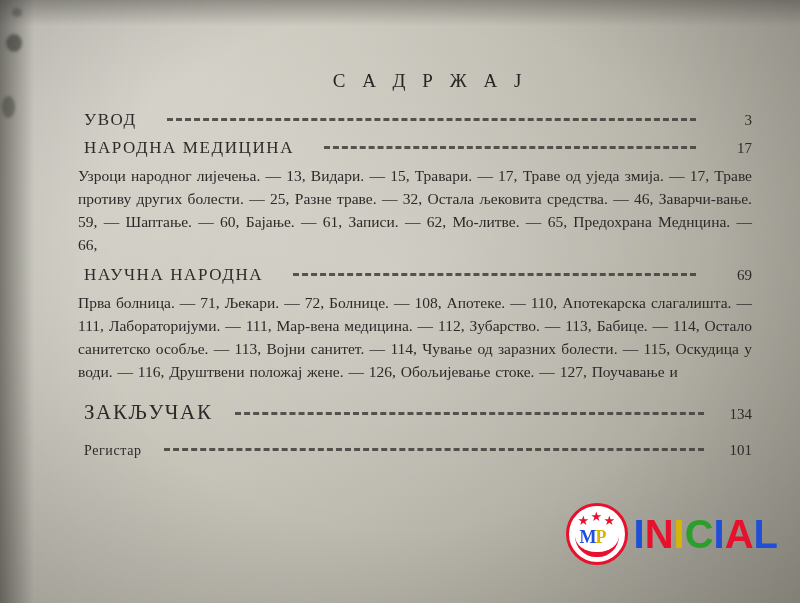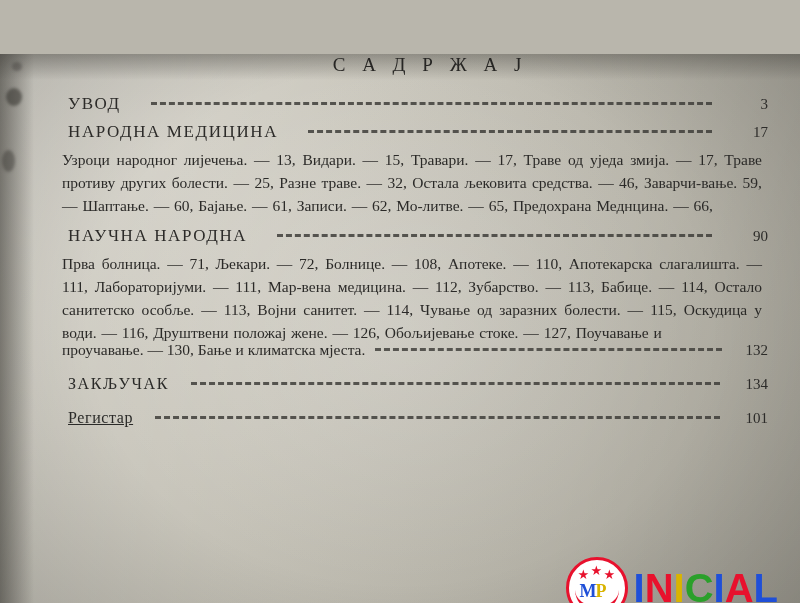"С А Д Р Ж" .content { padding: 0 -> 16px }
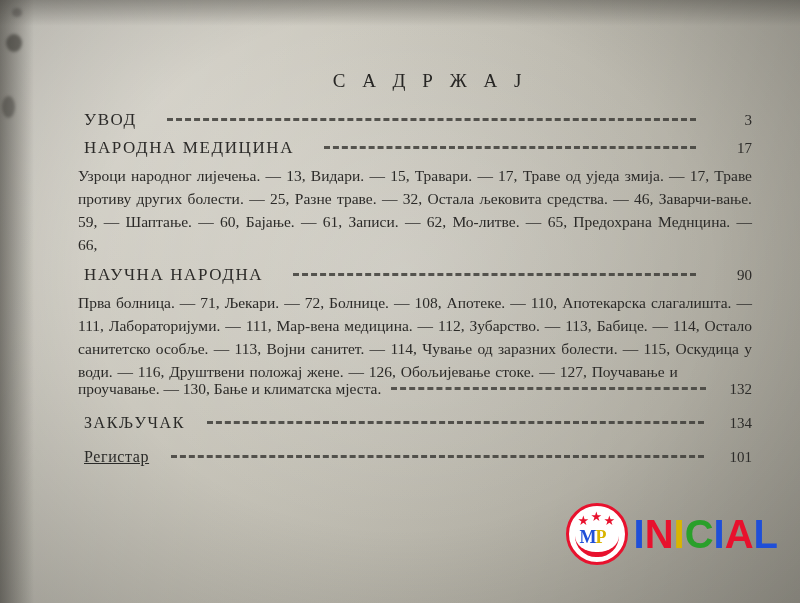"90" div.page-num { text: 90 -> 69 }
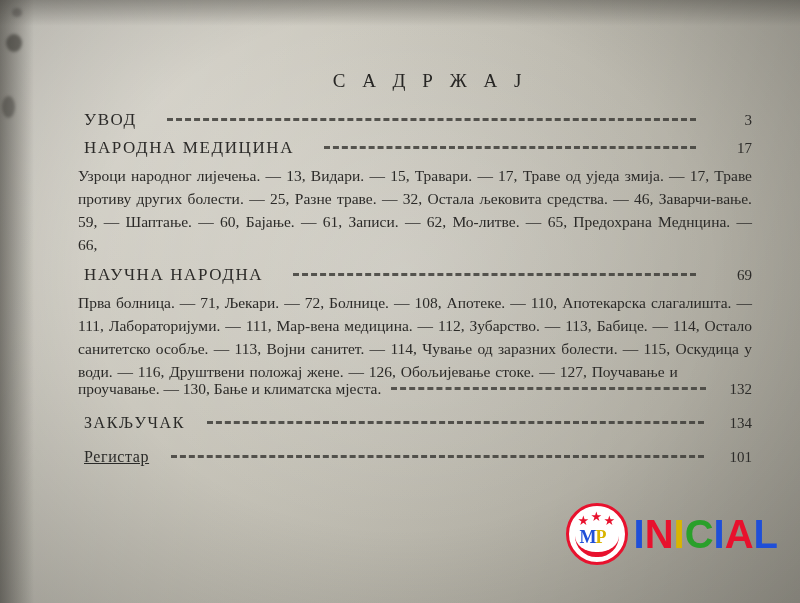"проучавање. — 130, Бање и" div.tail-row { html: <div> <div>проучавање. — 130, Бање и климатска мјеста.</div> <div></div> <div>132</div> </div> -> none }
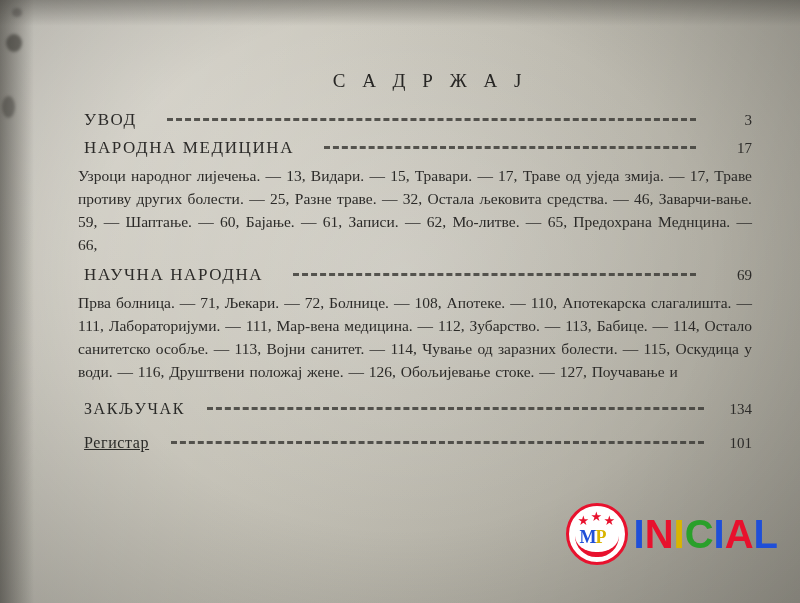"ЗАКЉУЧАК" .final-title { font-size: 16px -> 21px }
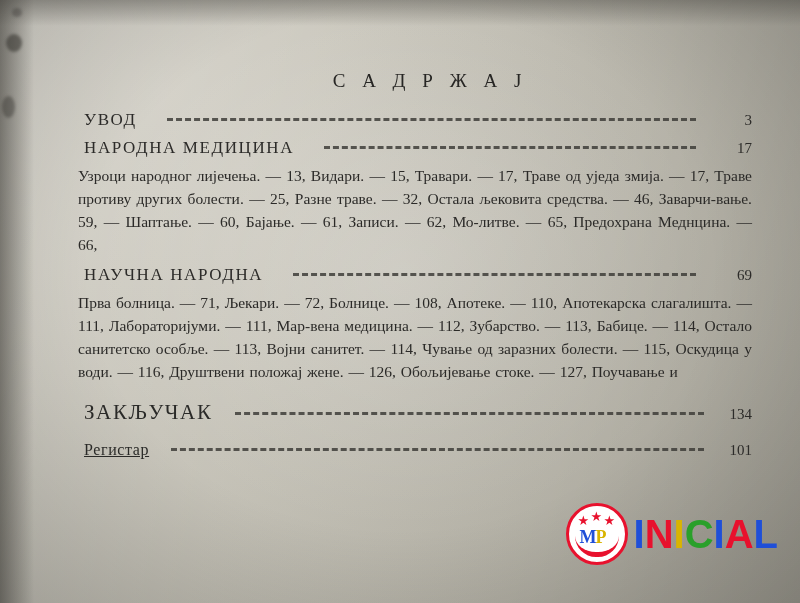"Регистар" .final-title.small { font-size: 16px -> 14px; text-decoration: underline -> none }
